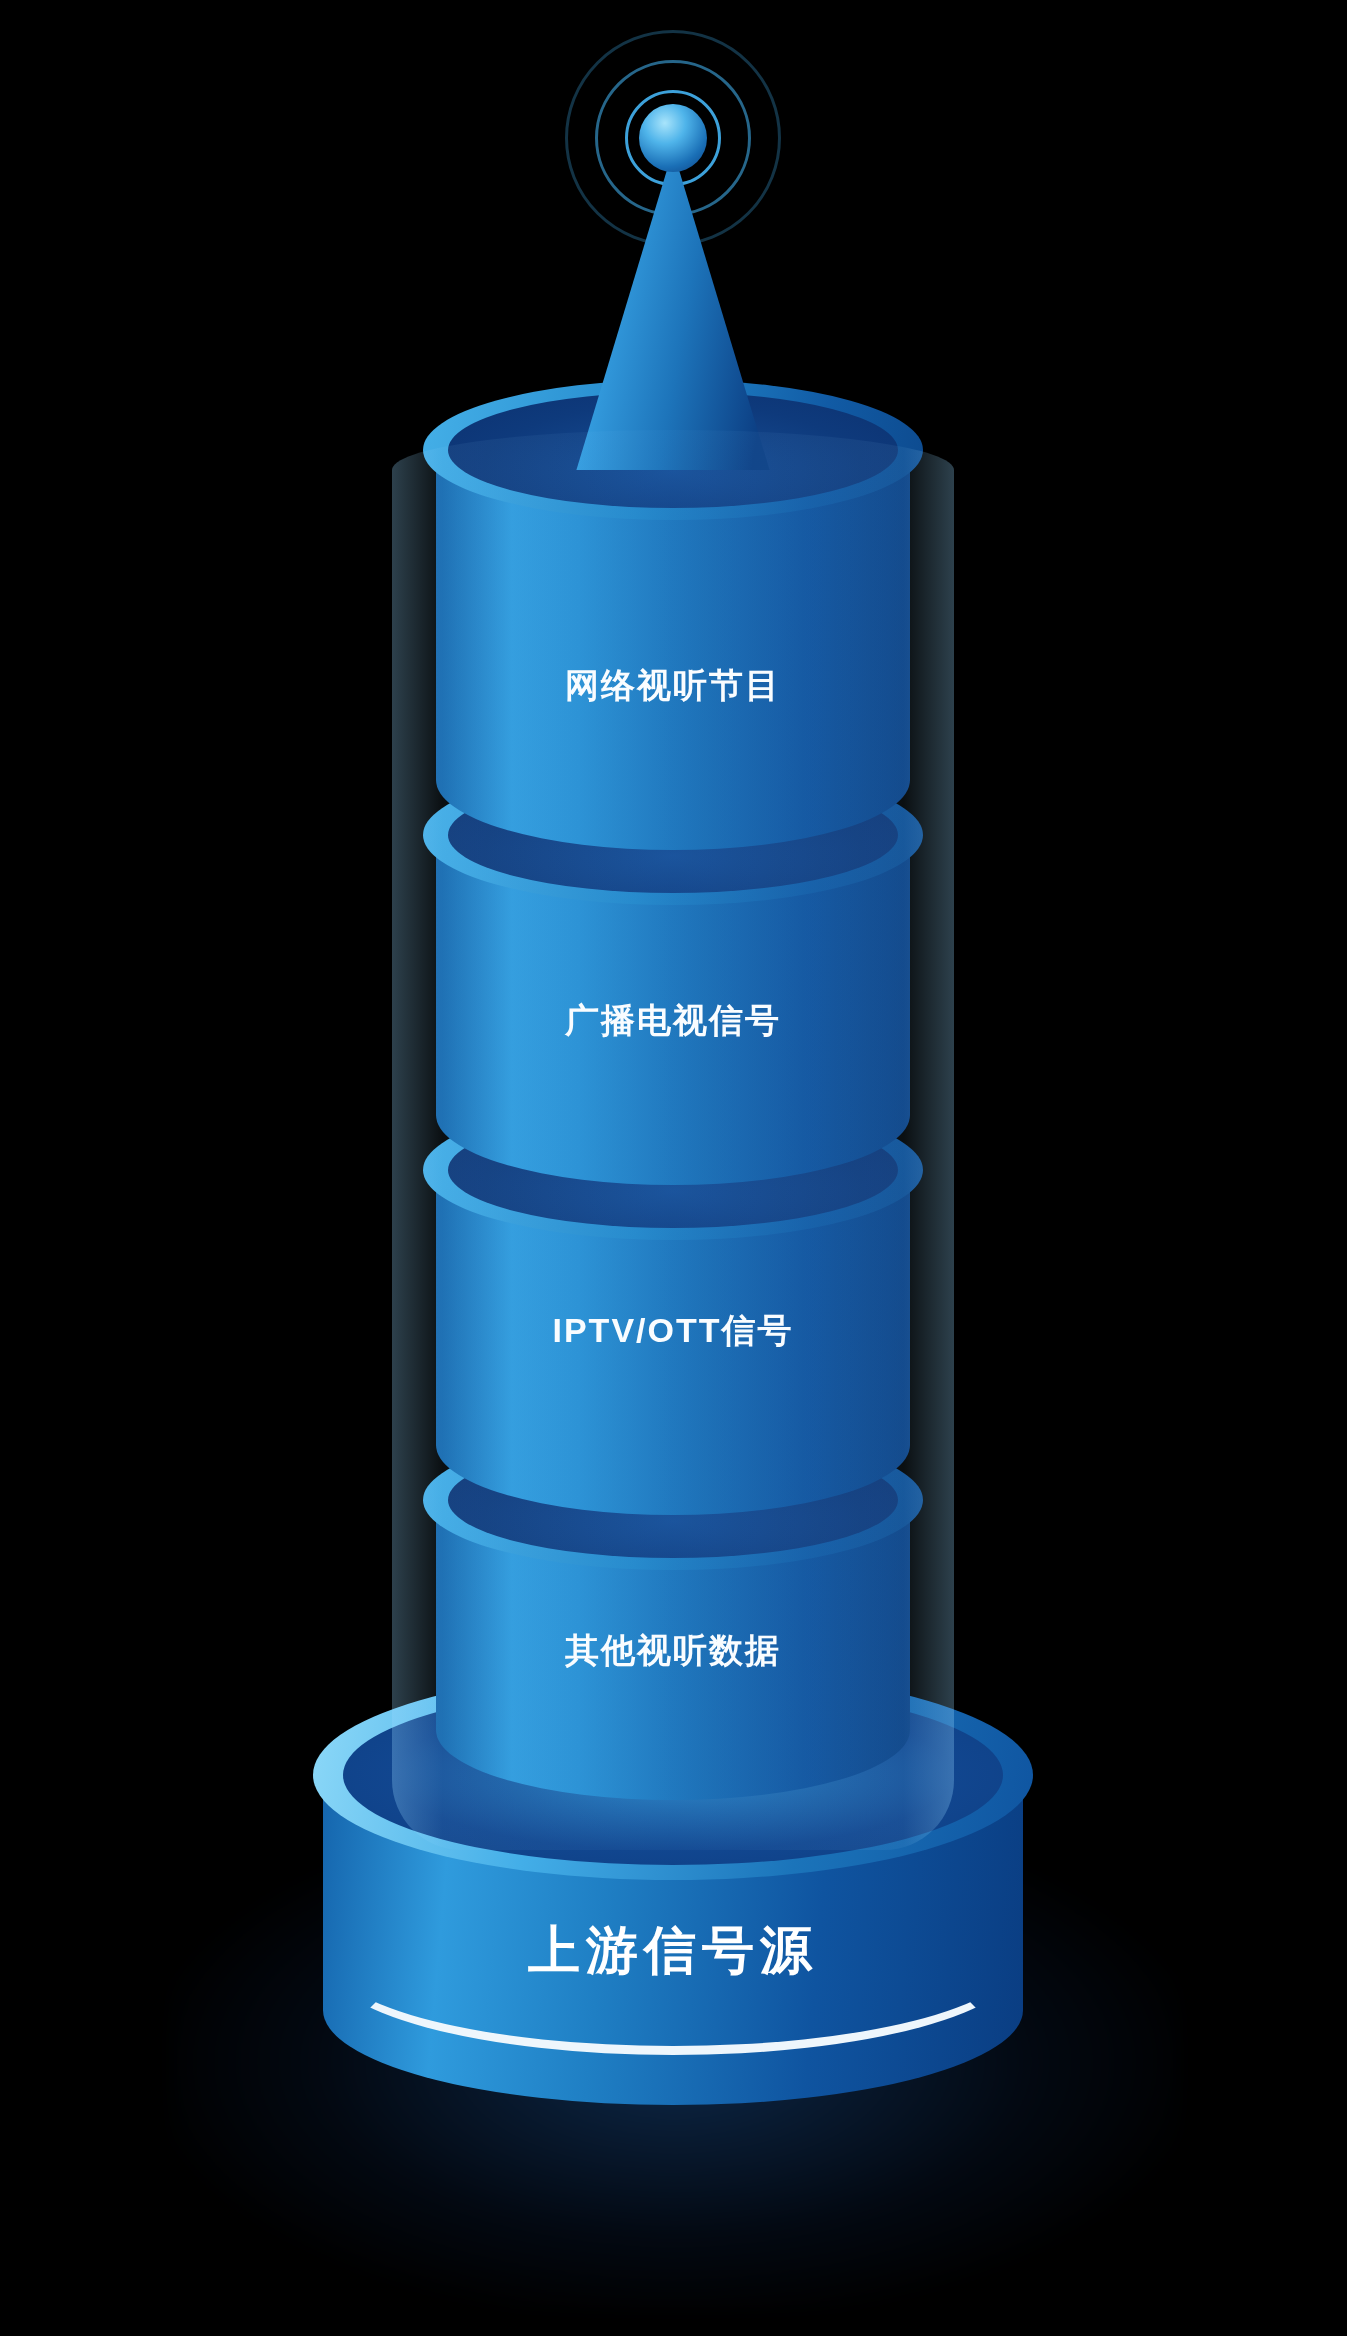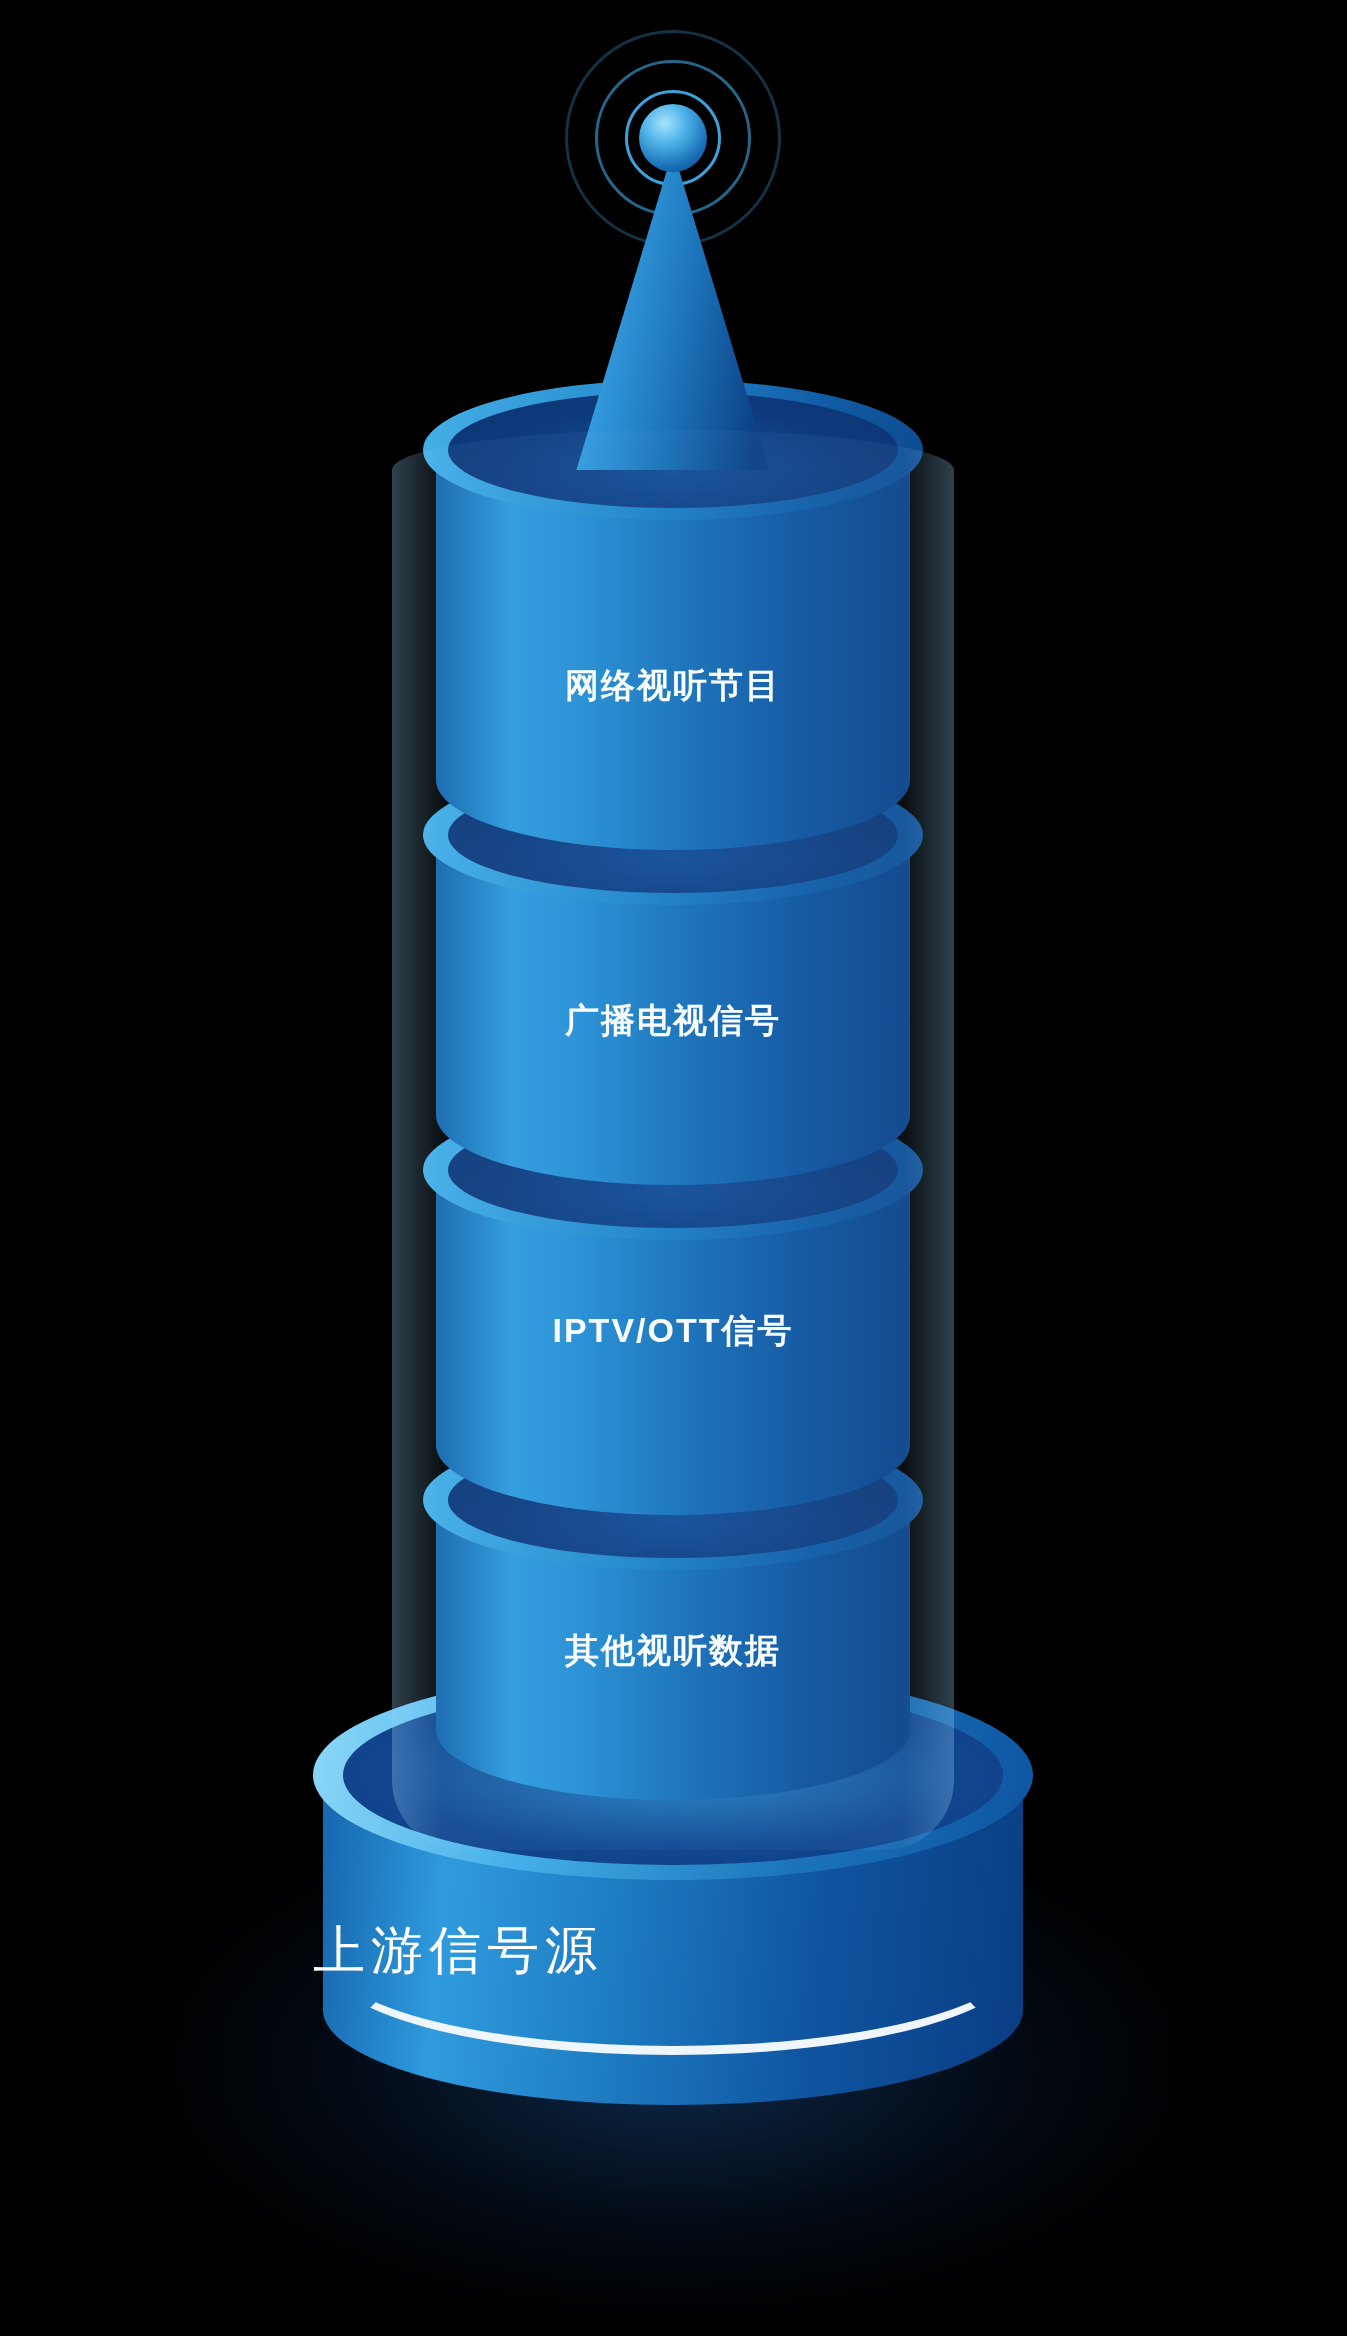"上游信号源" .base-label { font-weight: 400 -> 700; text-align: none -> center }
